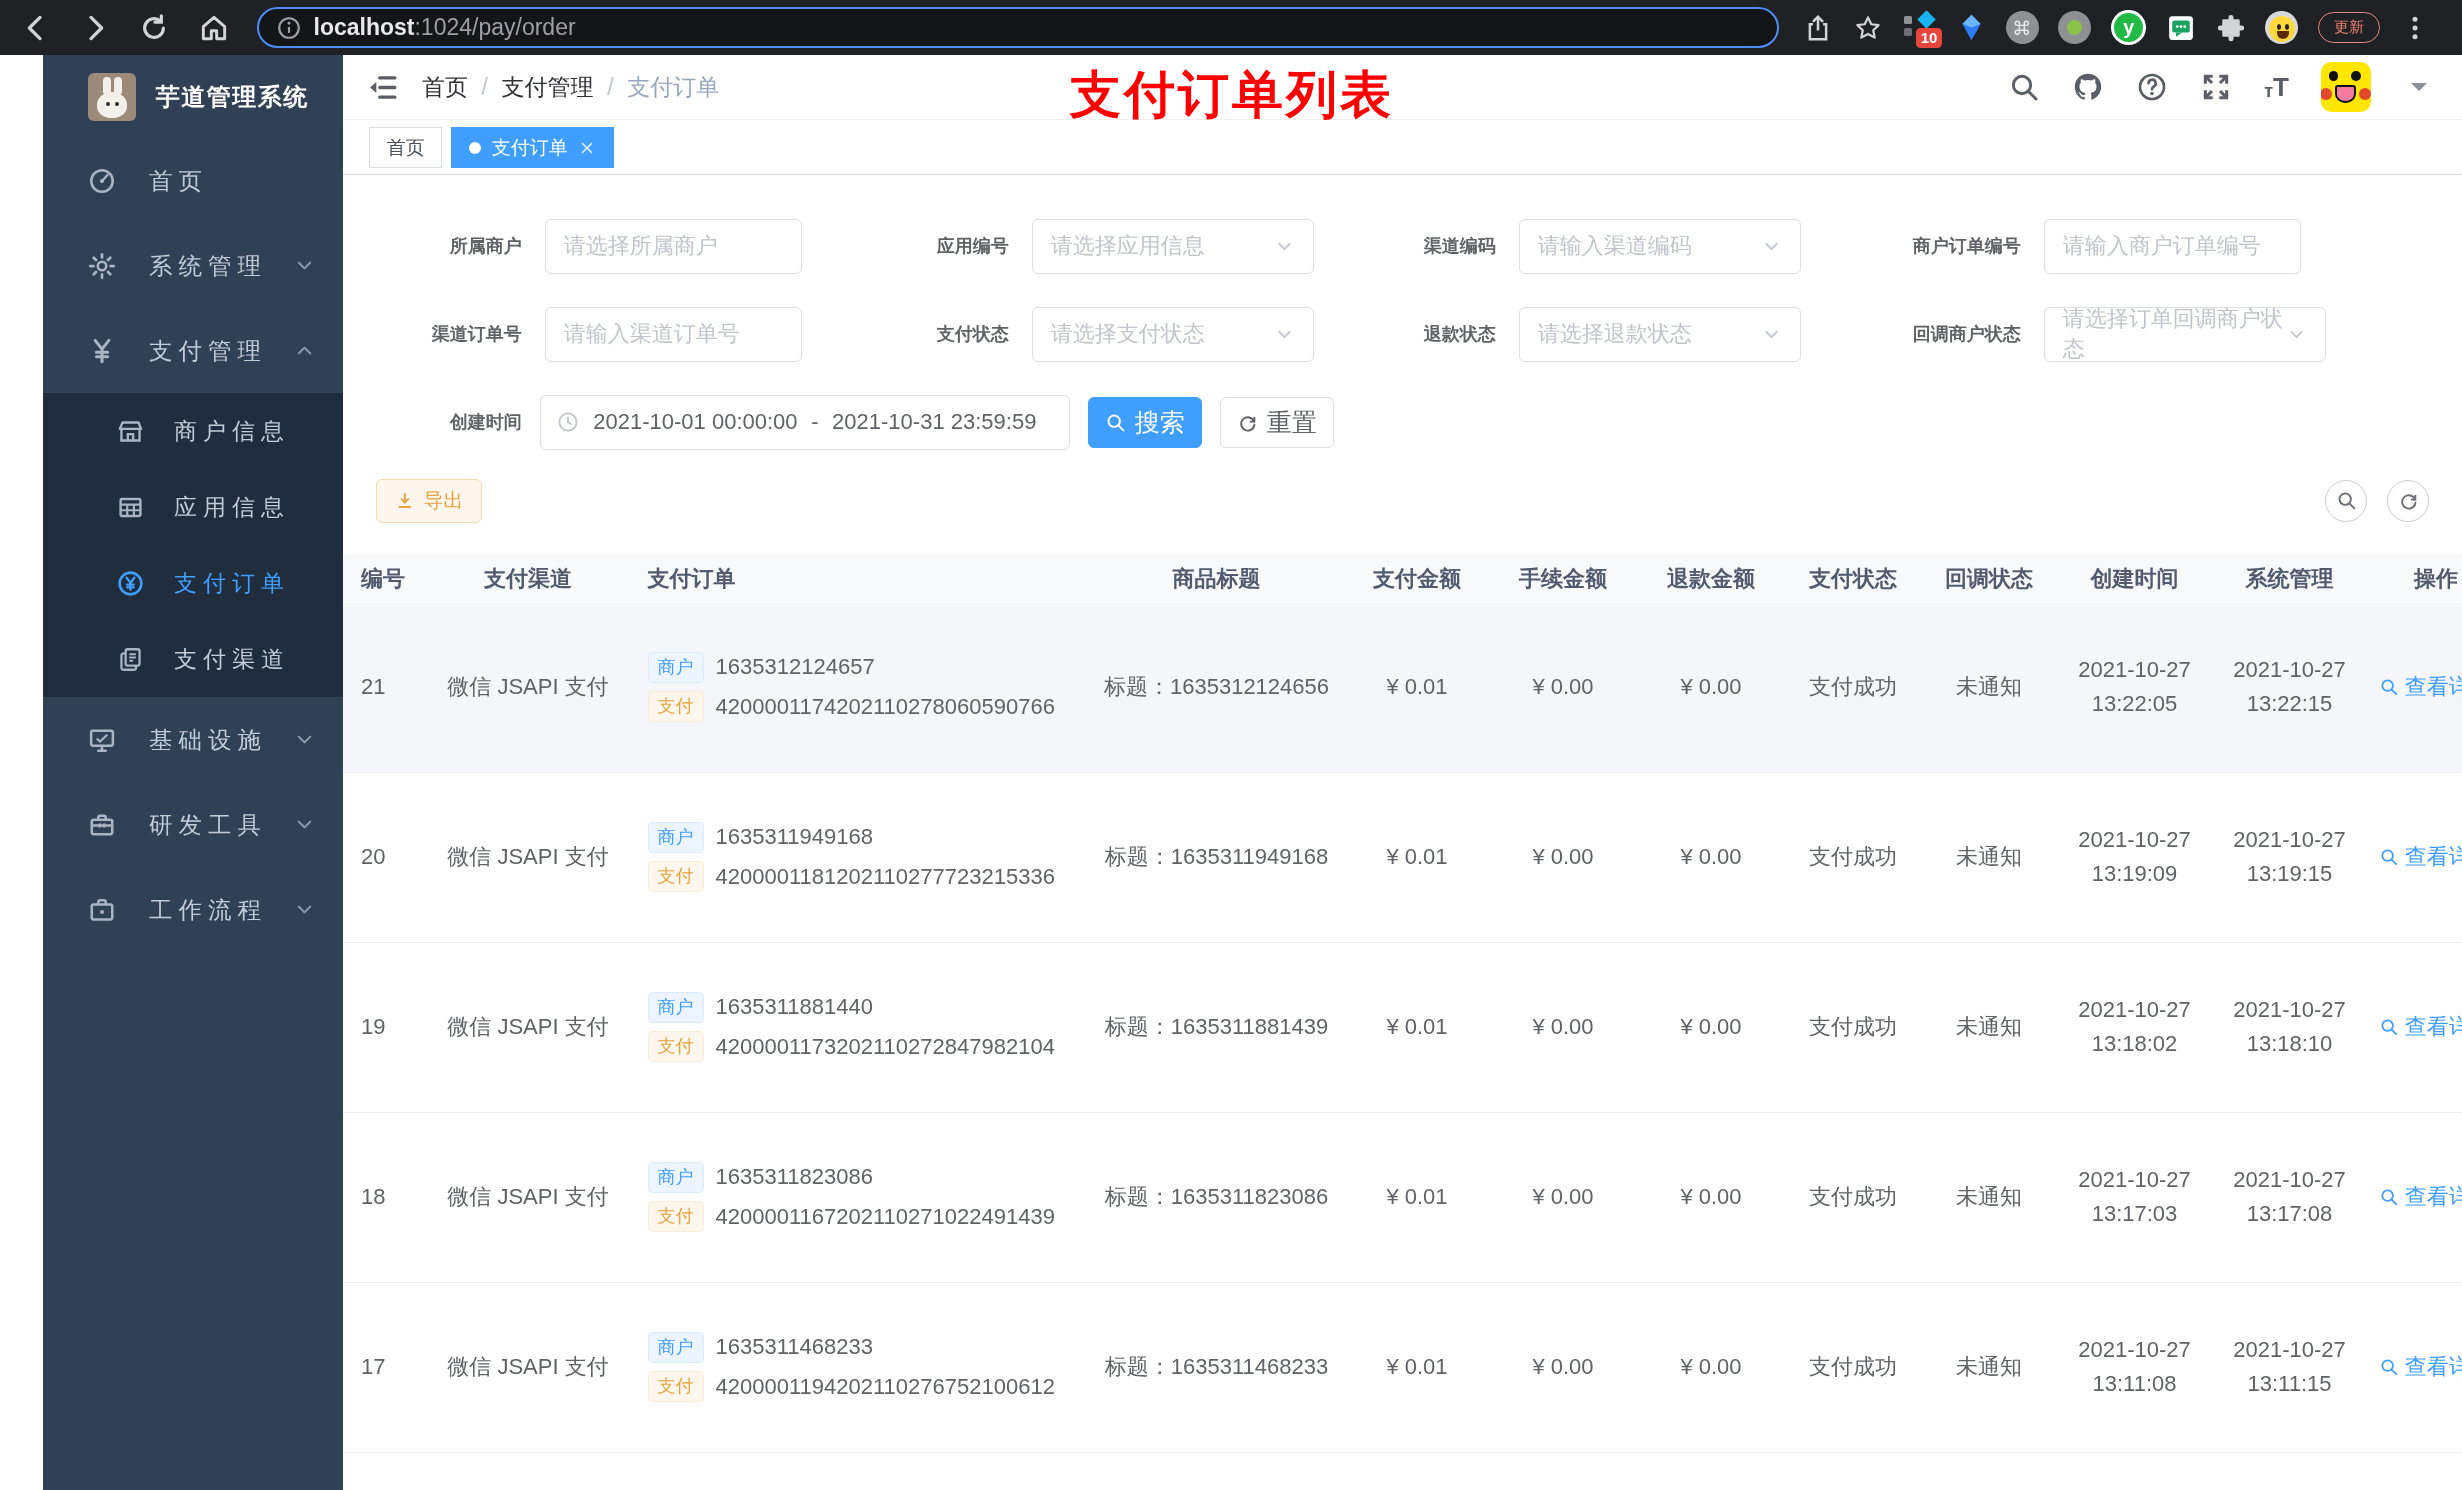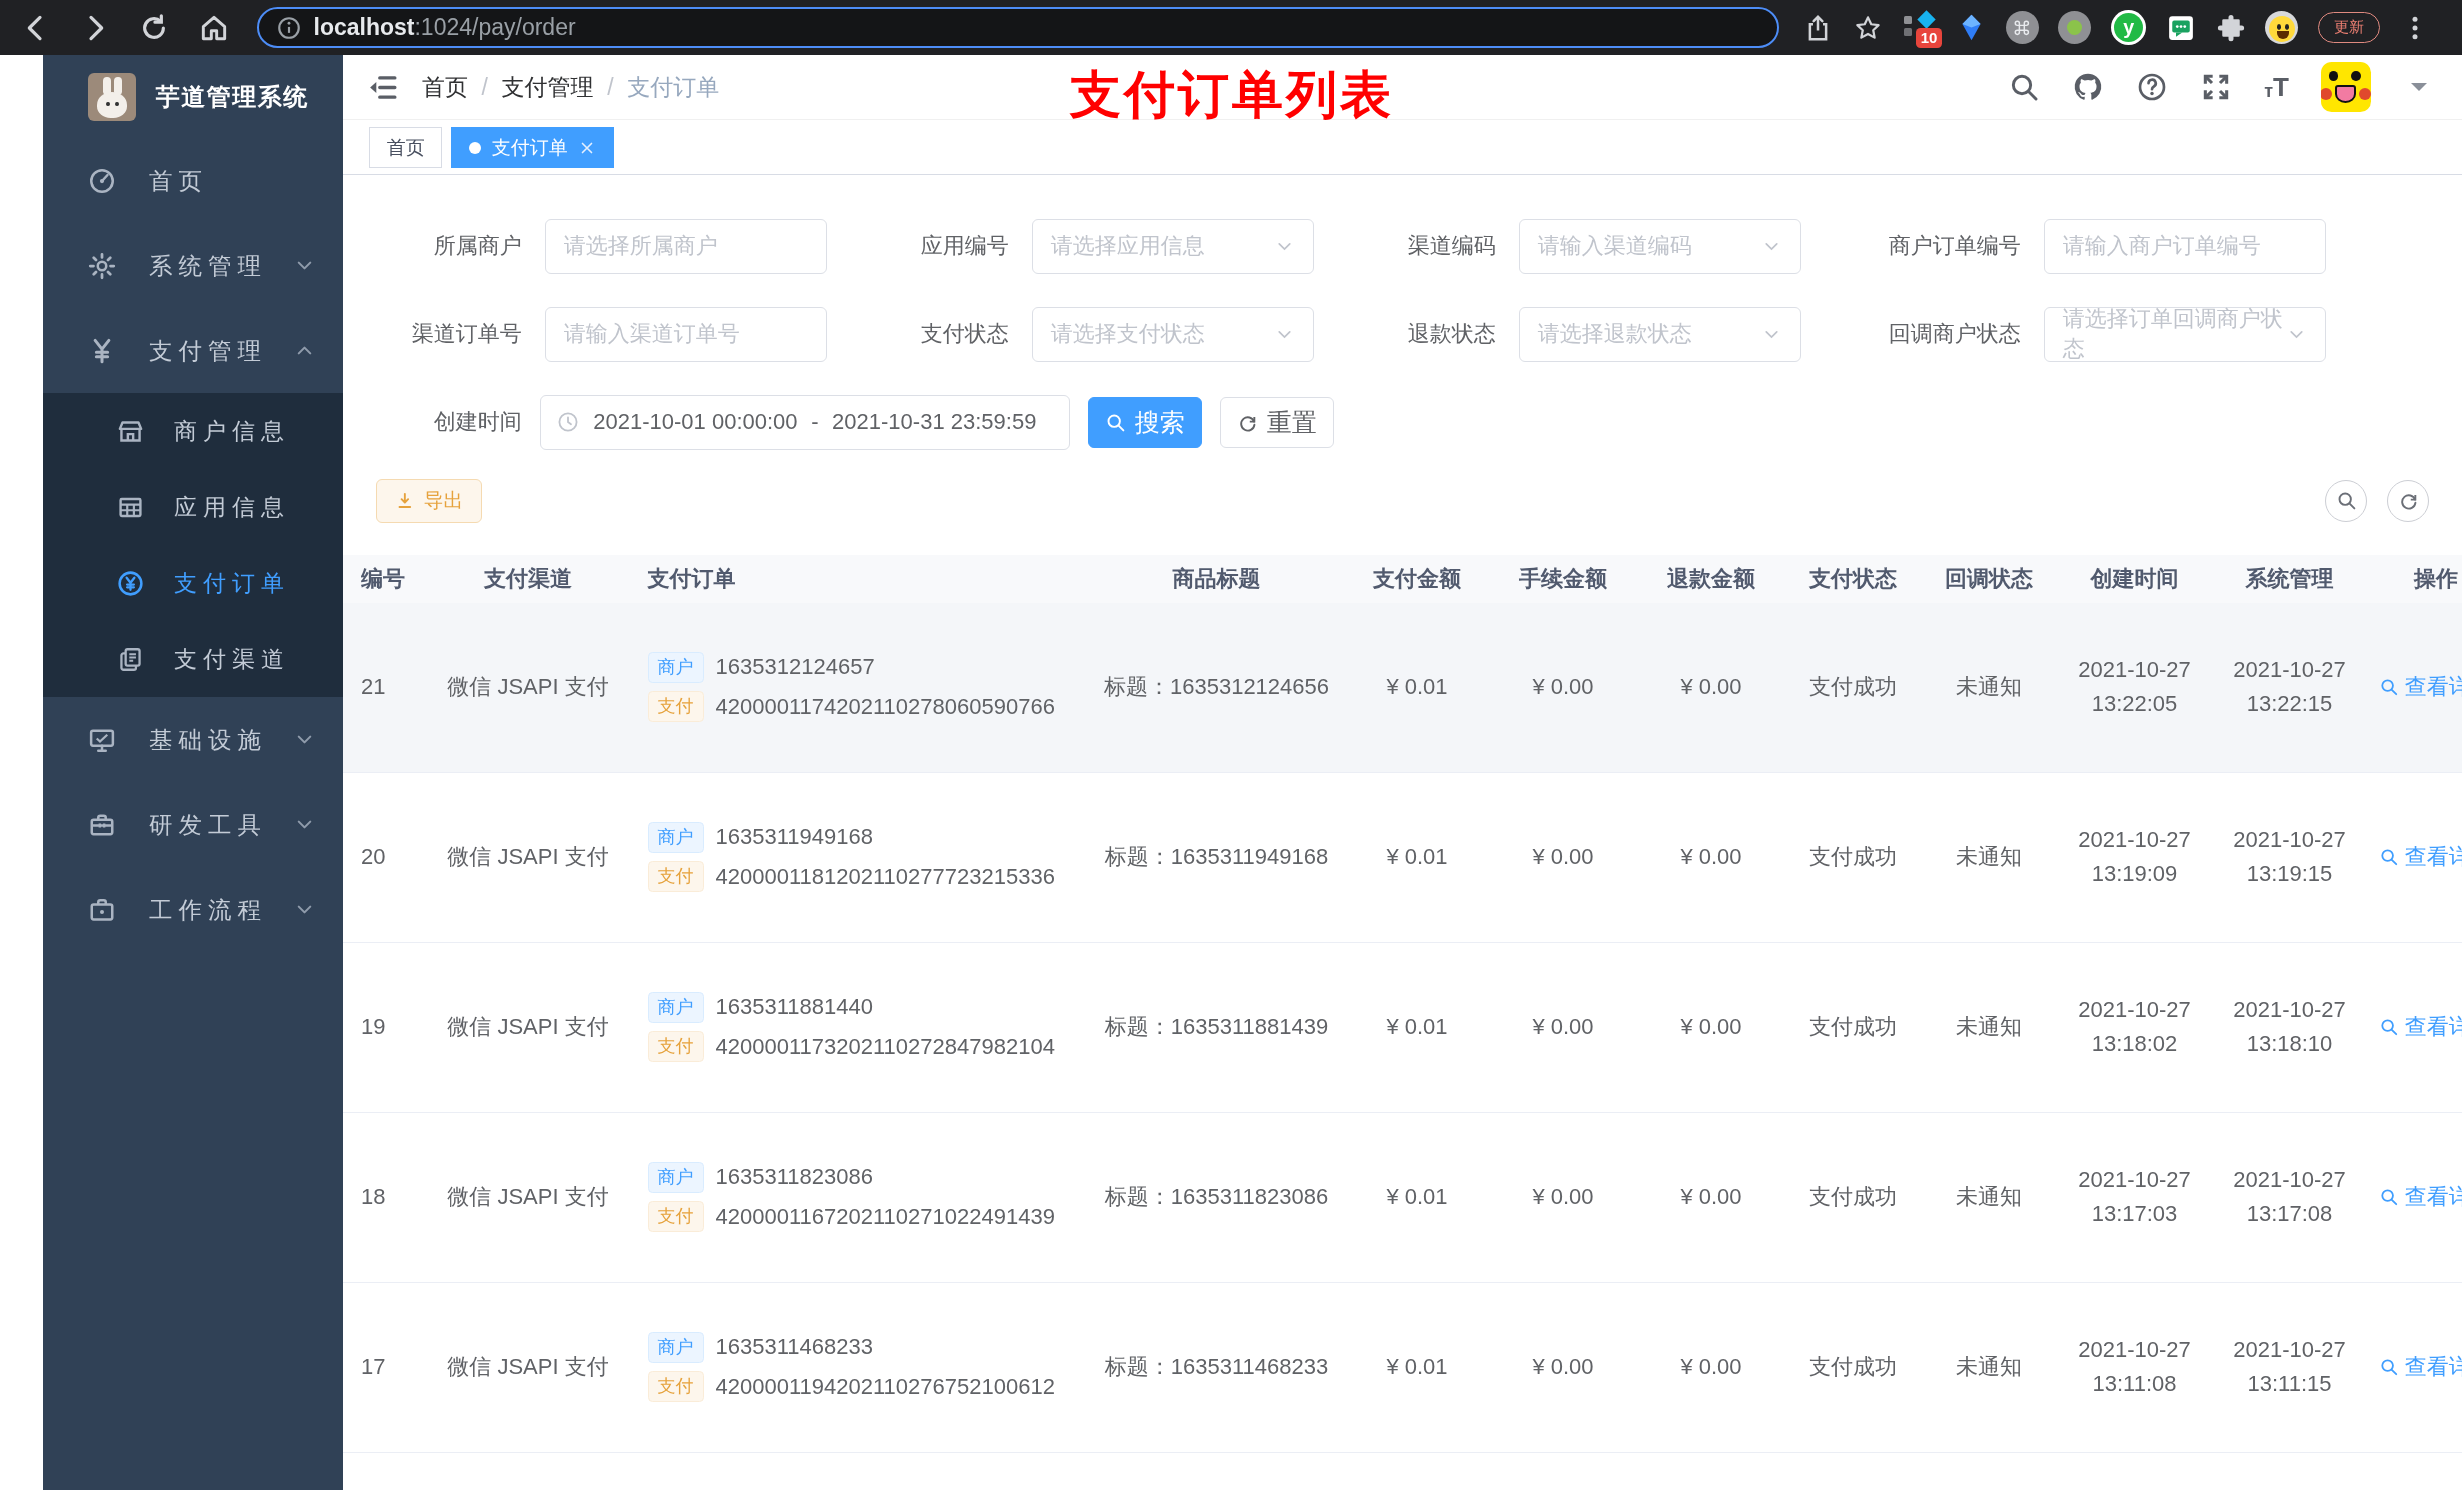"所属商户" .f-label { font-size: 22px -> 18px; font-weight: 400 -> 700 }
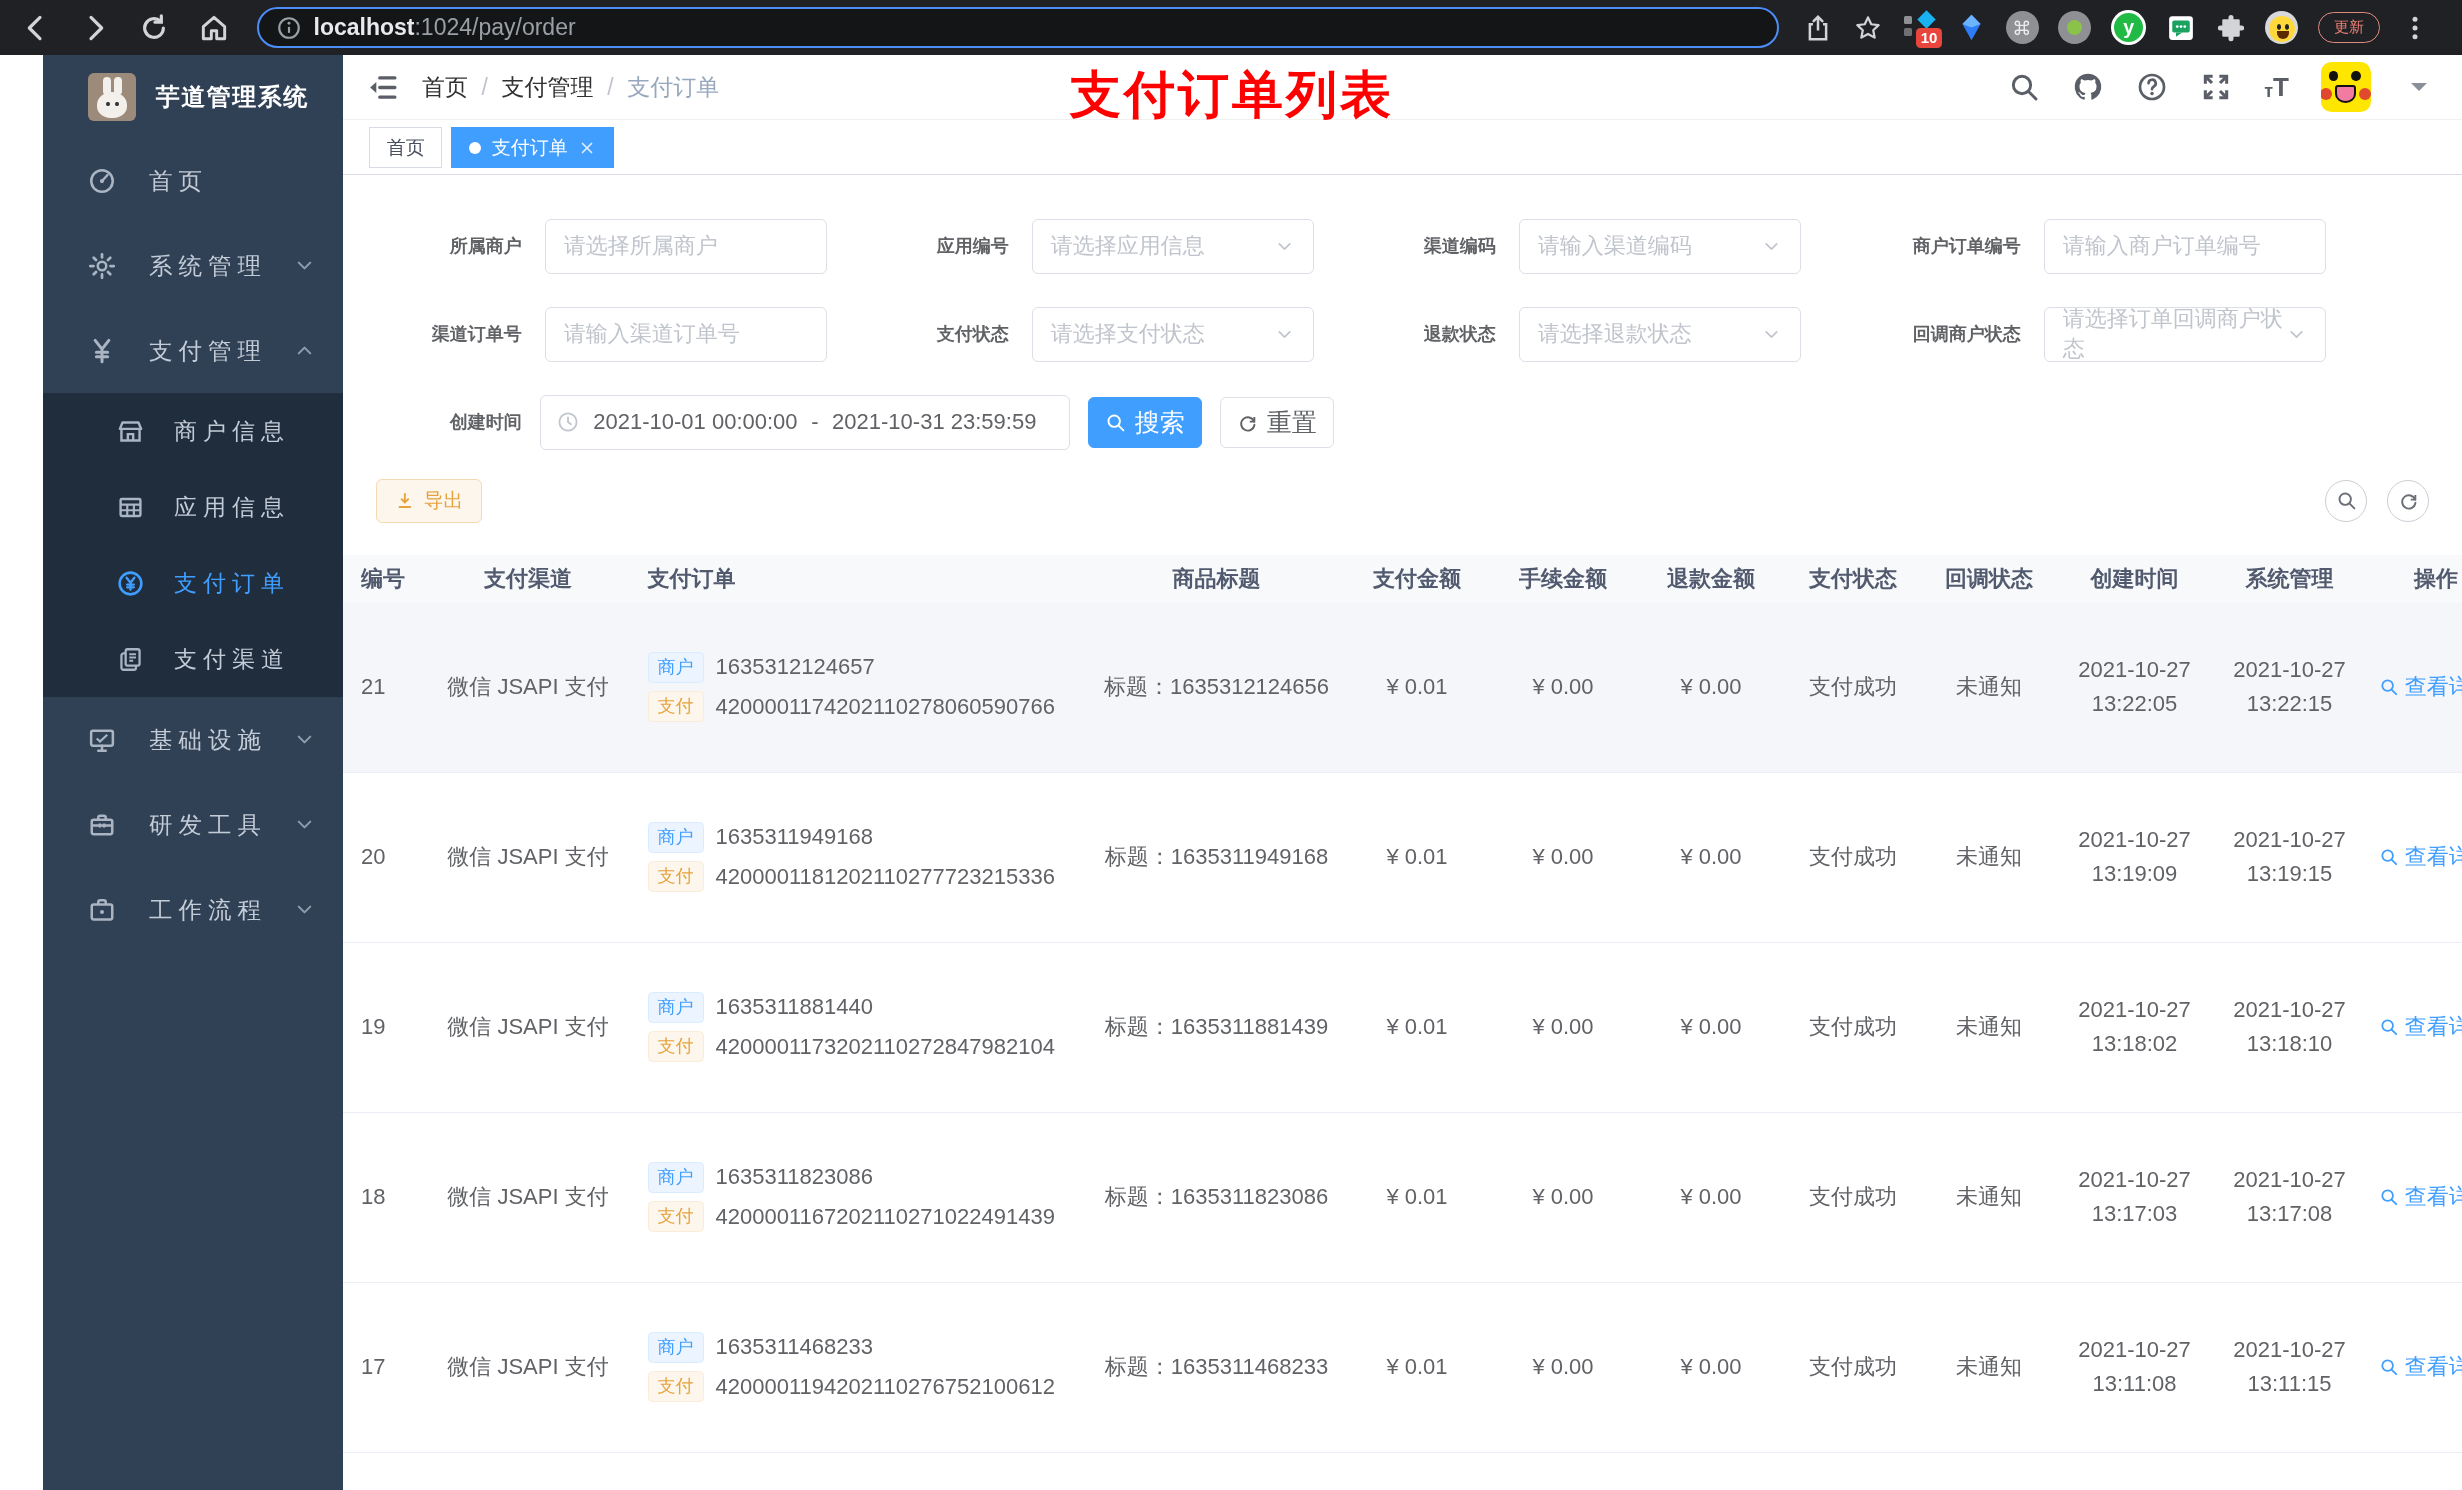"请选择所属商户" input.ctrl { width: 282px -> 257px }
